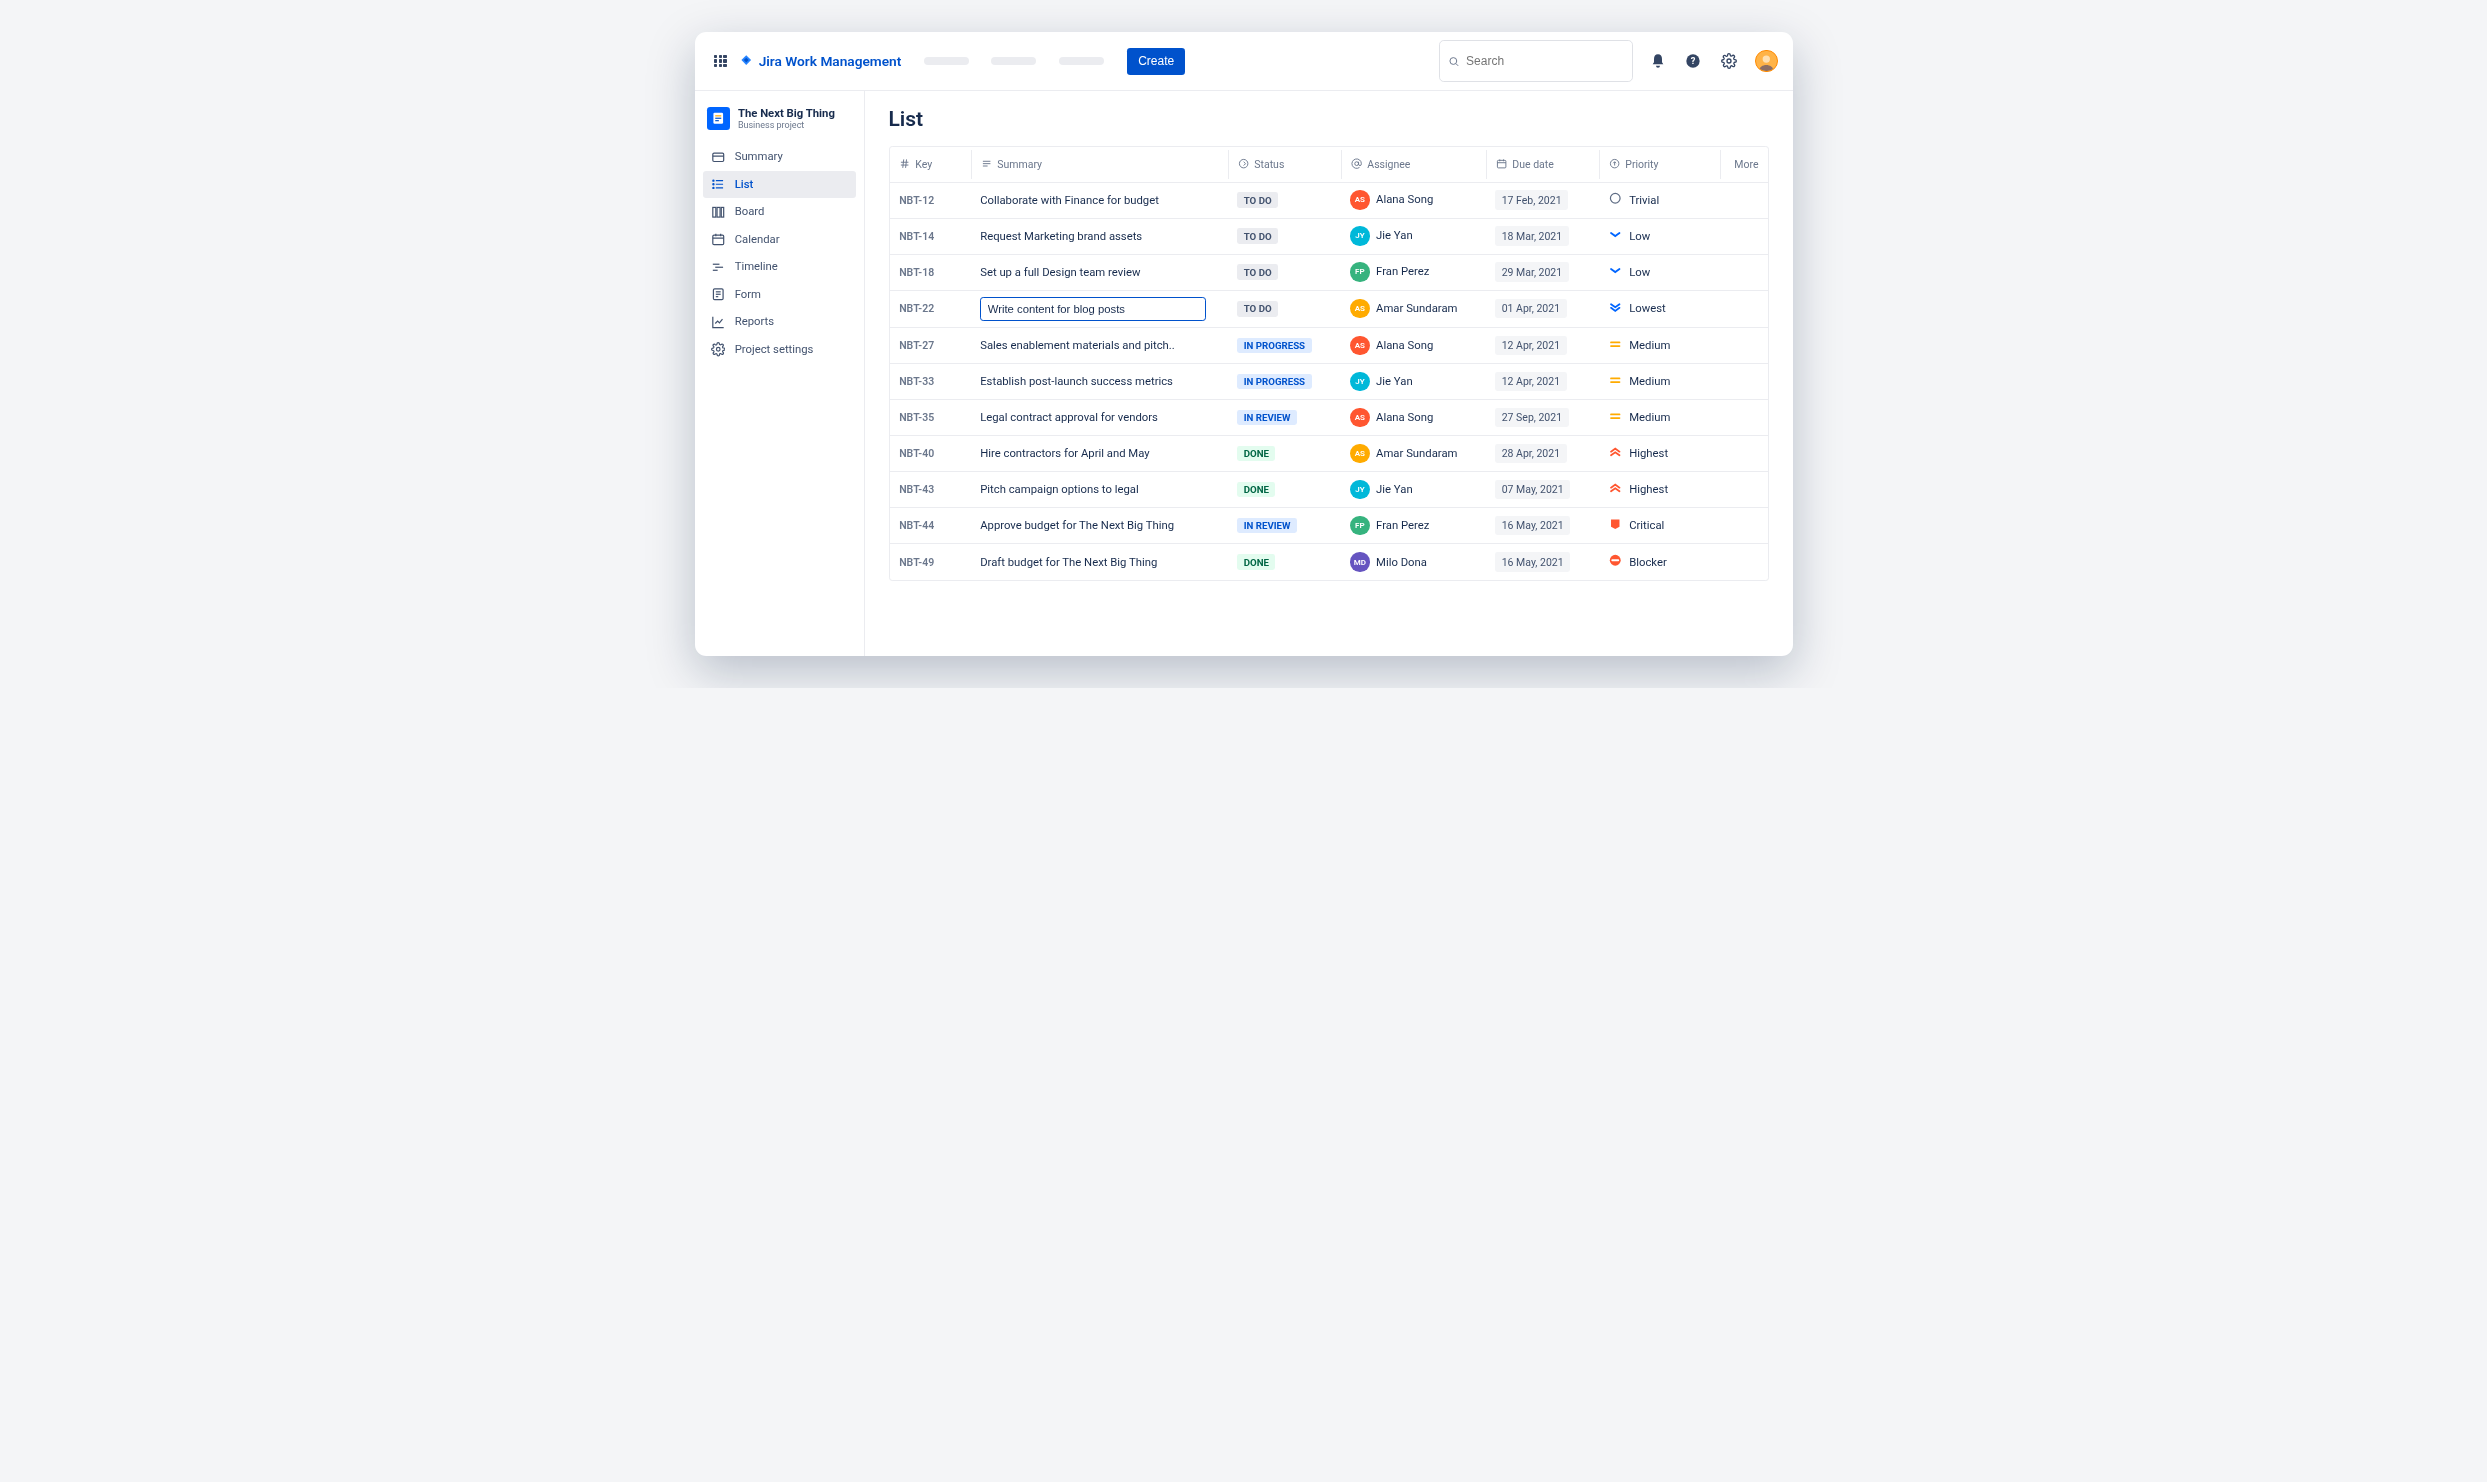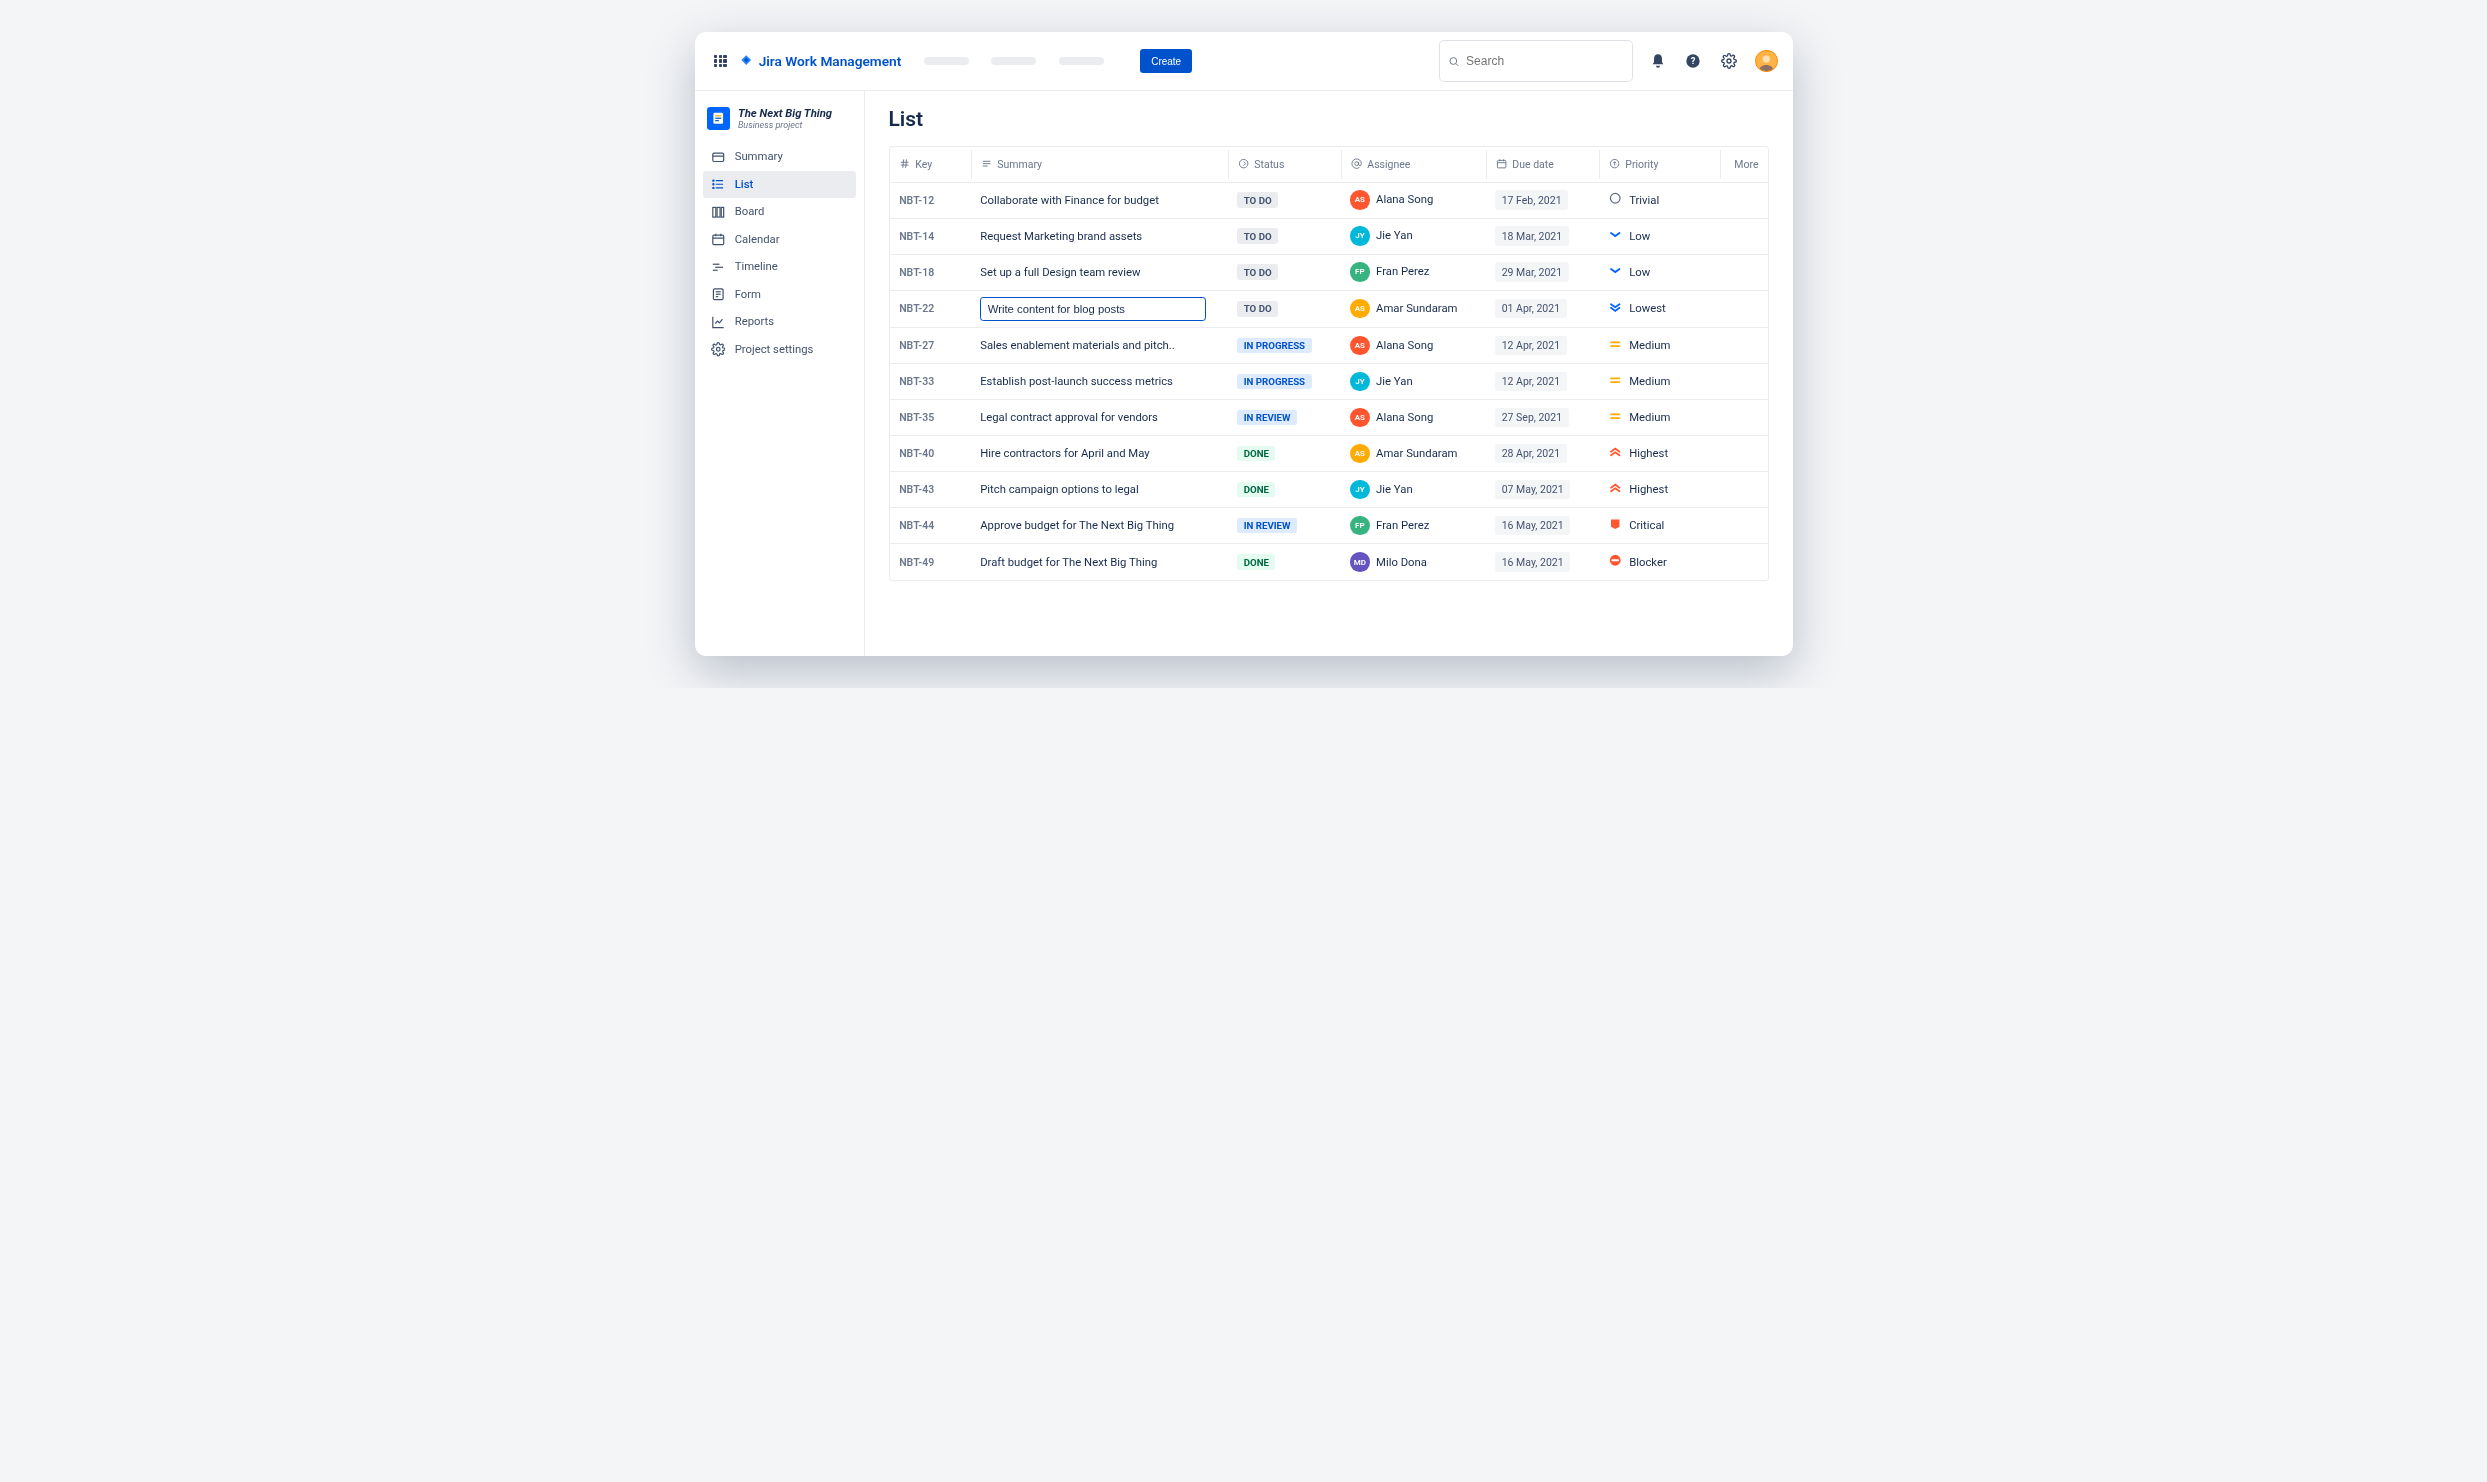"Create" .create-btn { font-size: 10px -> 12px; margin-left: 28px -> 15px }
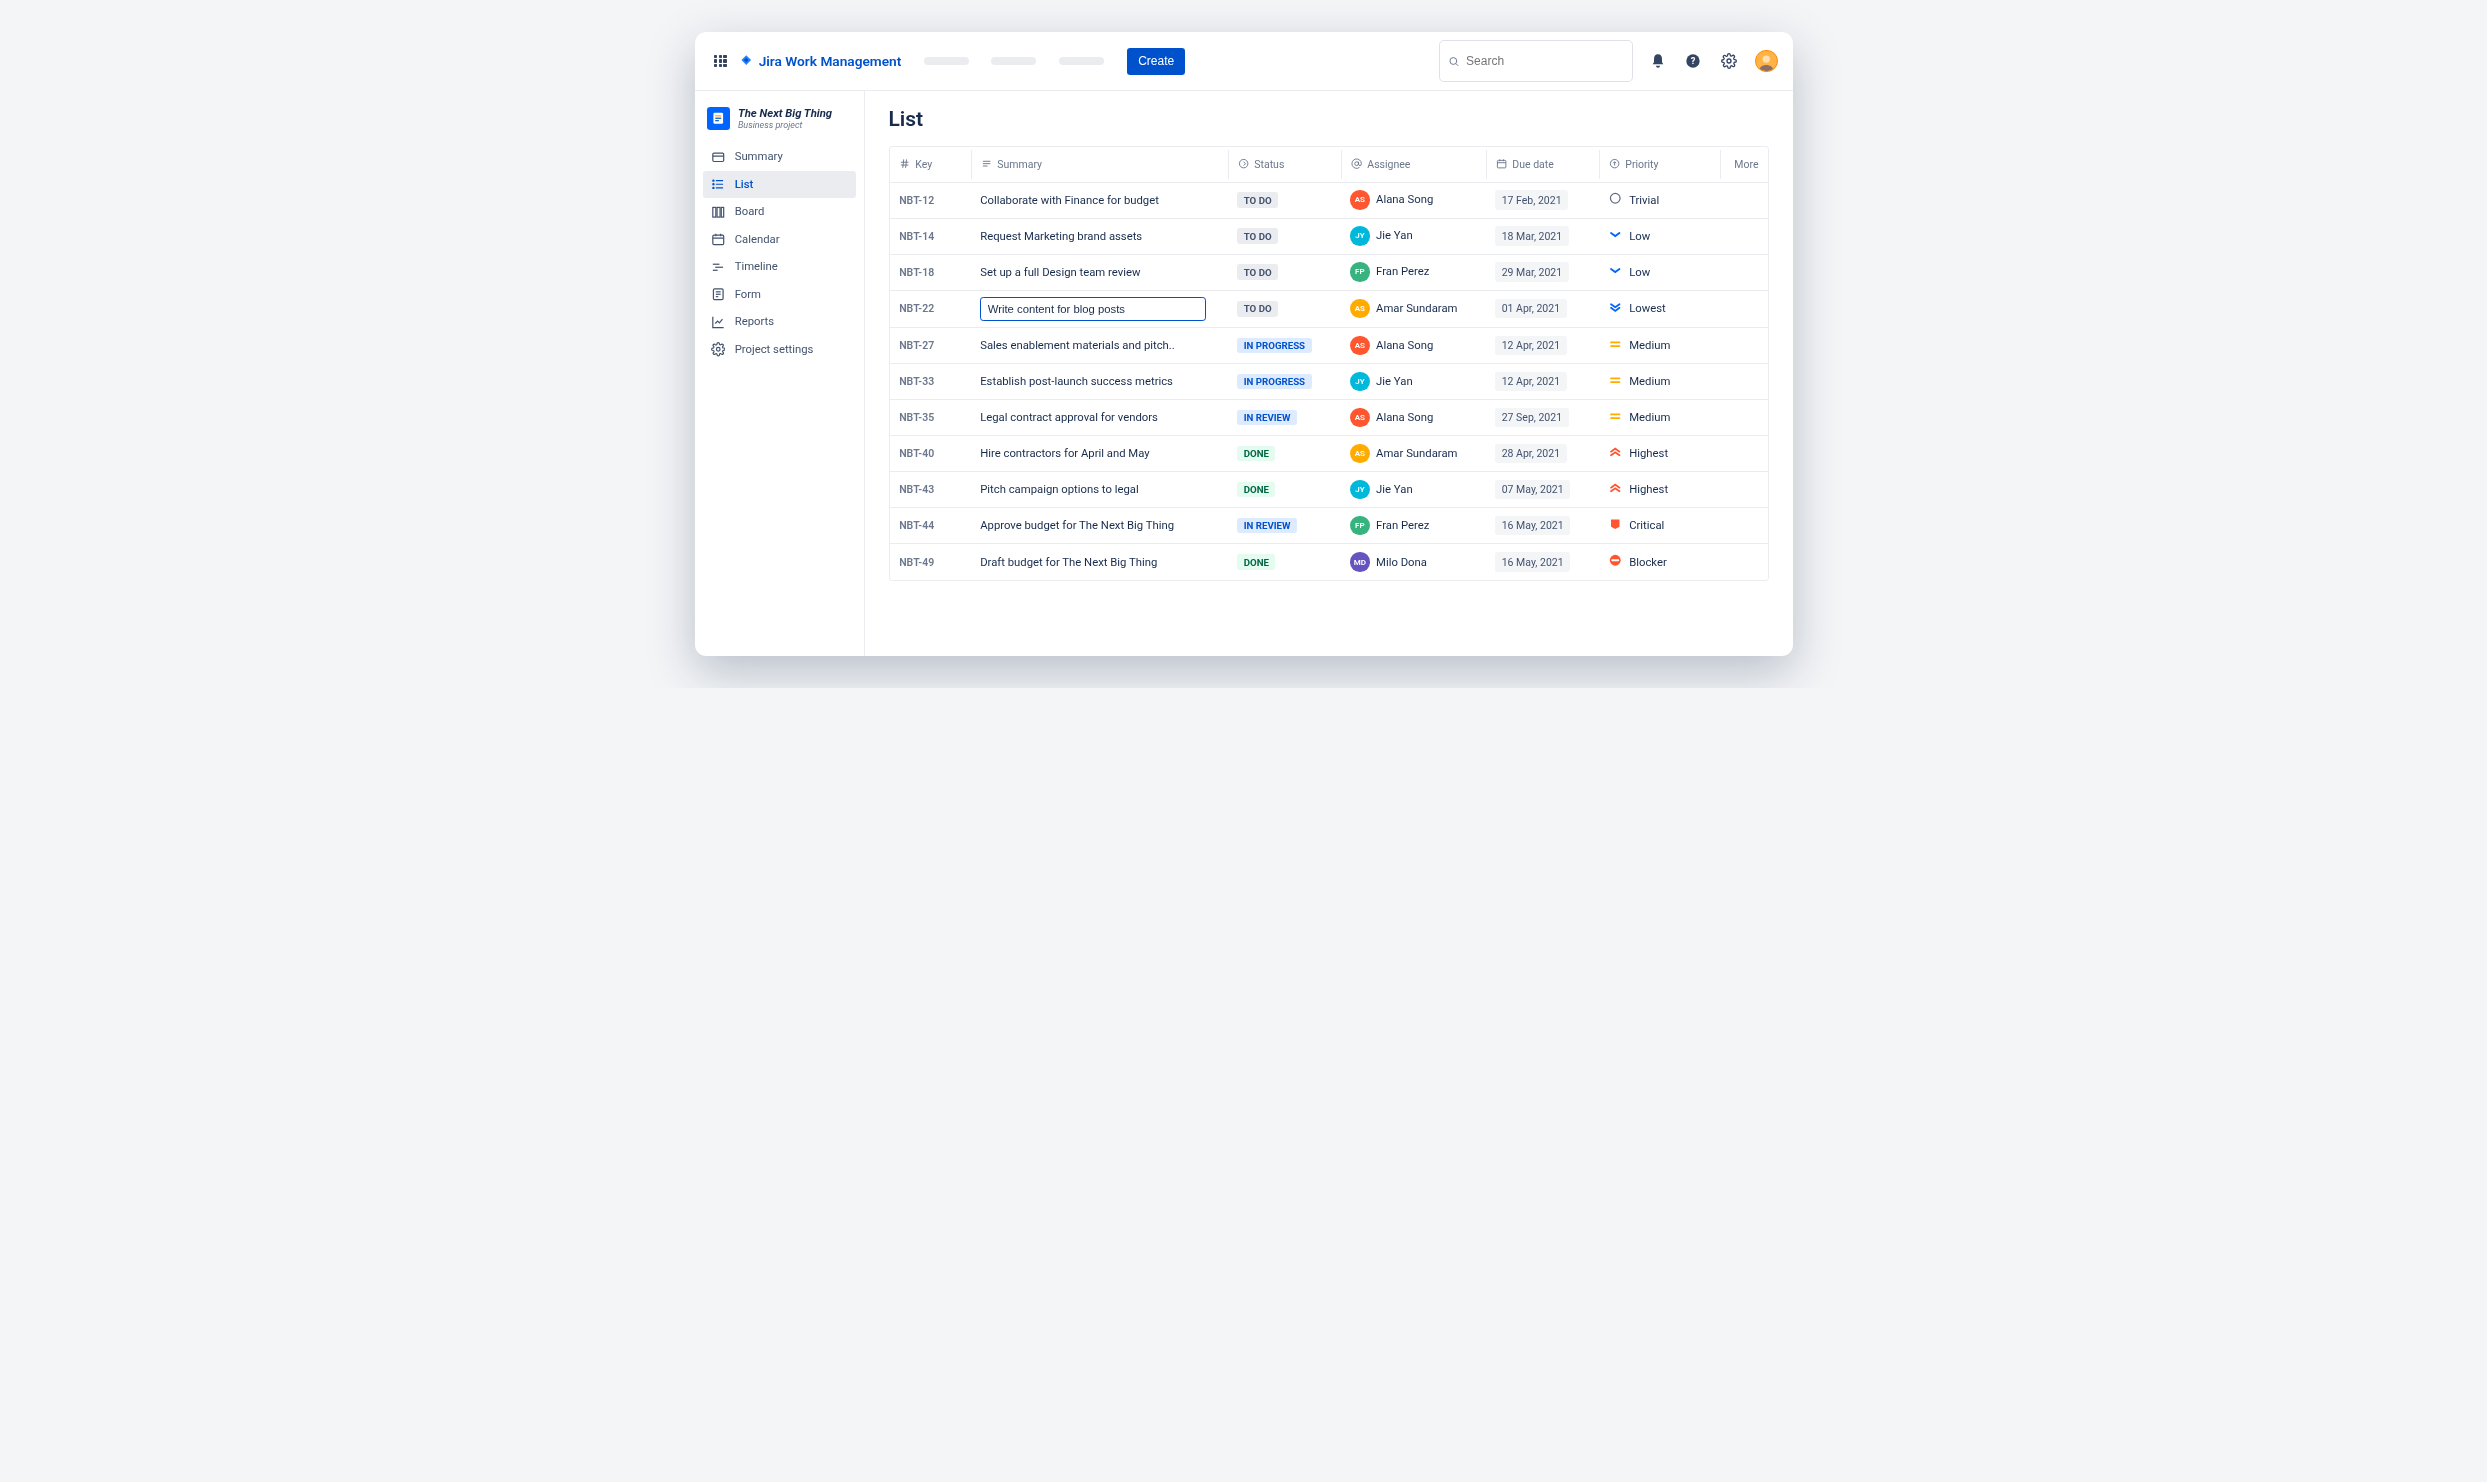"The Next Big Thing" .project-header { font-style: italic -> none }
